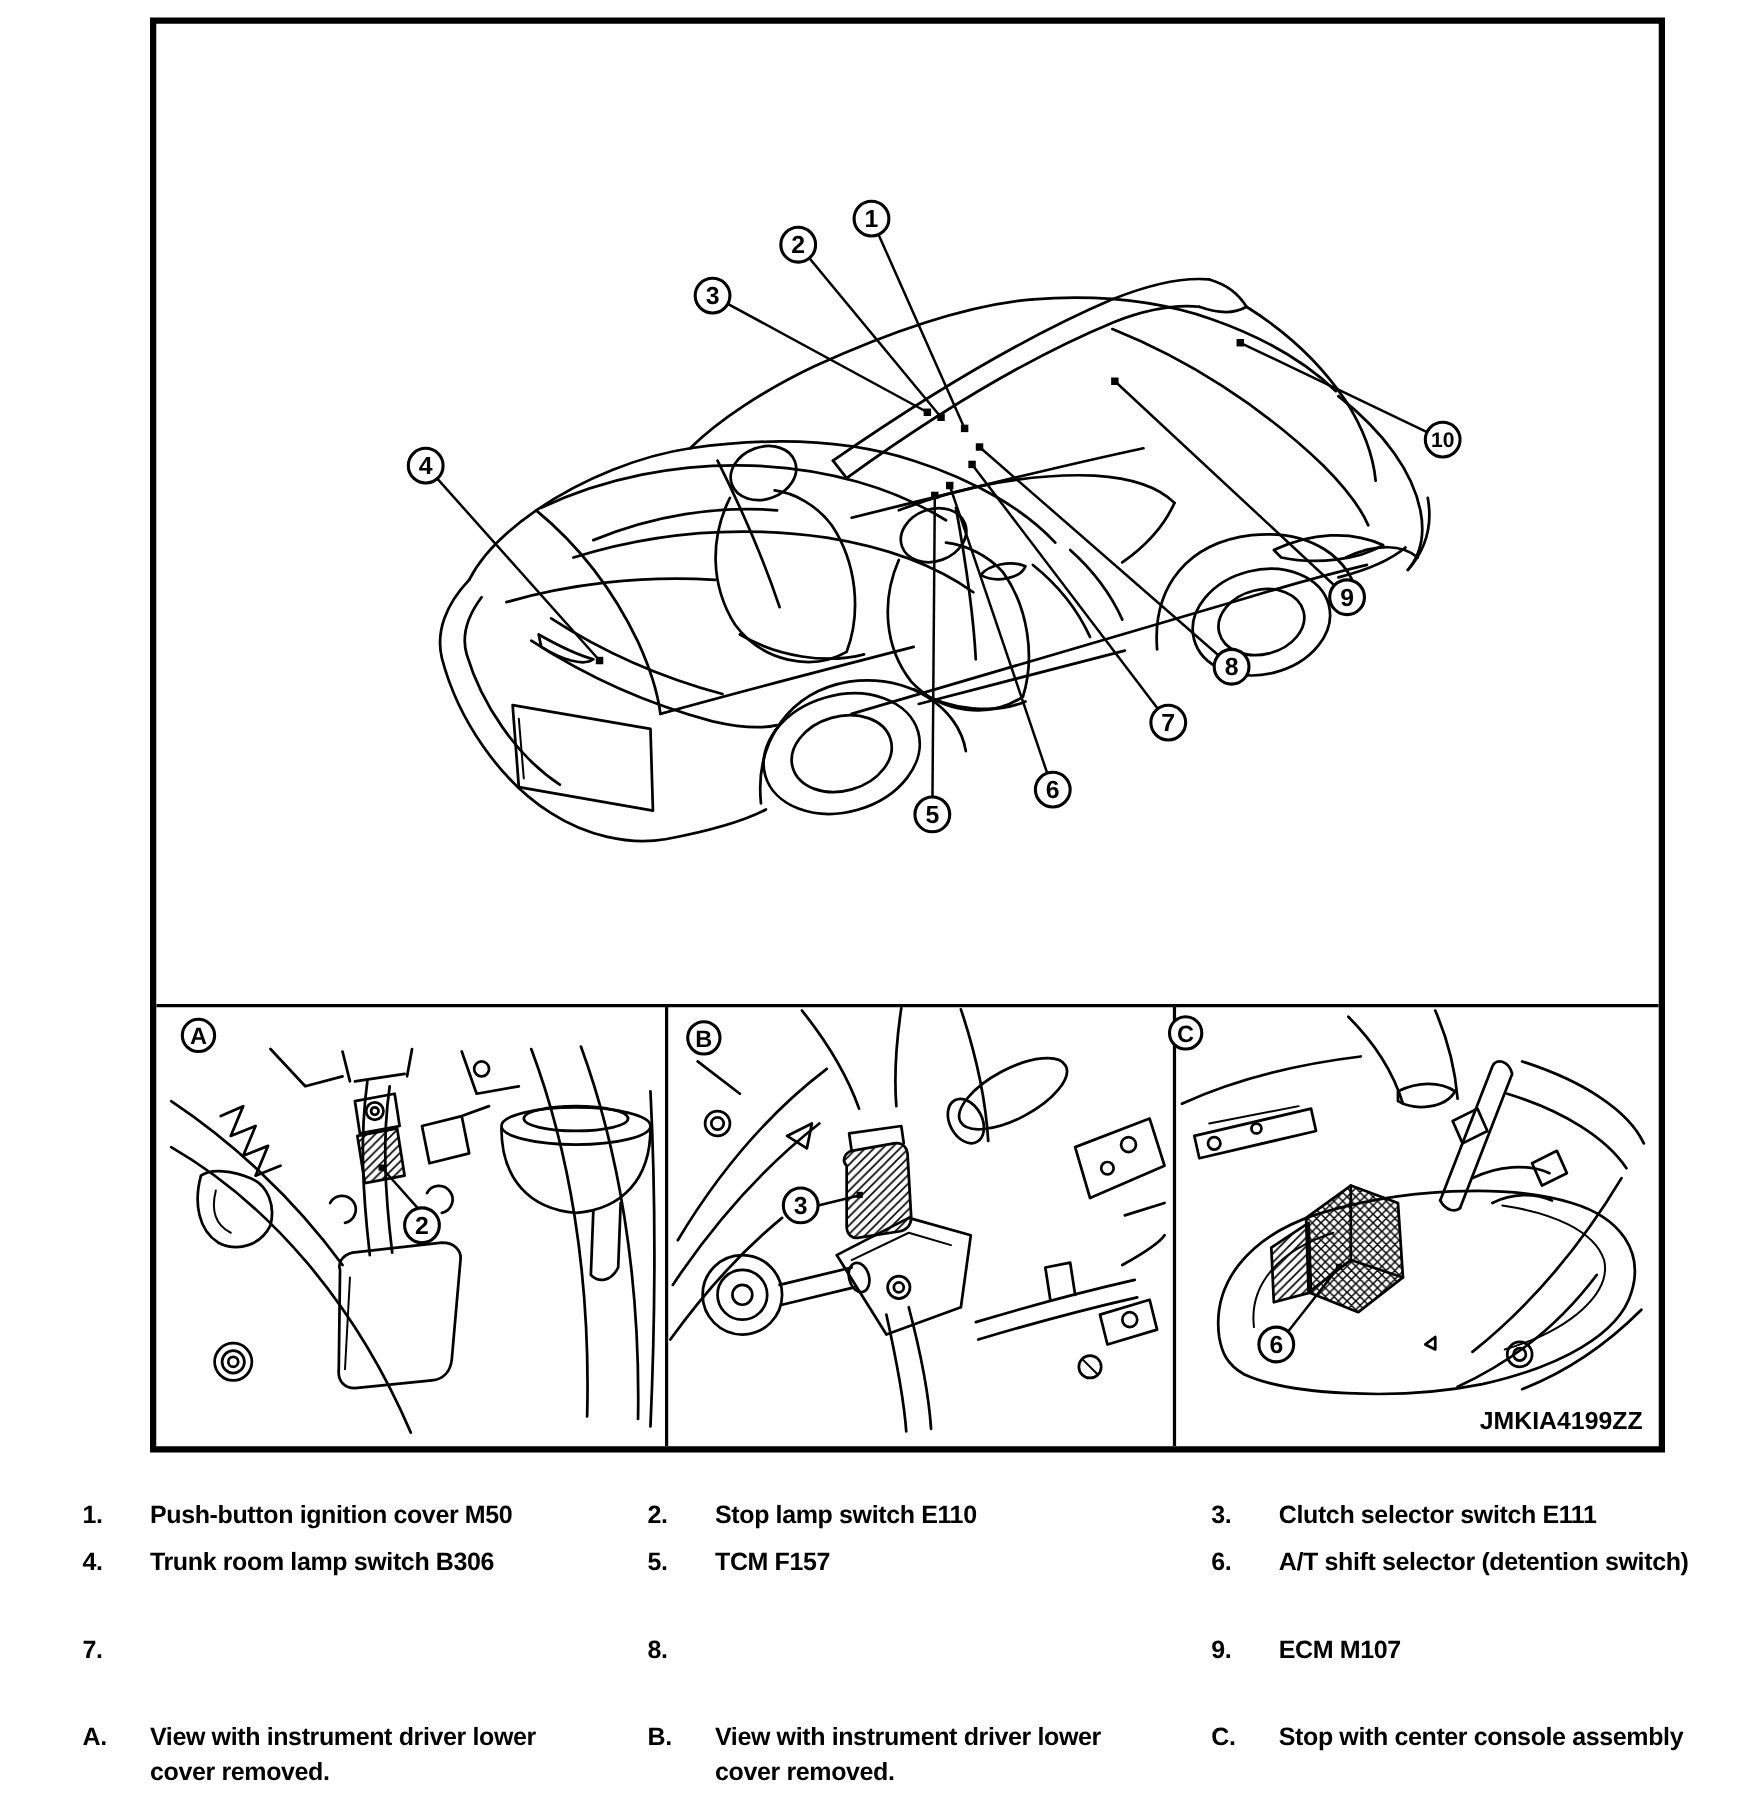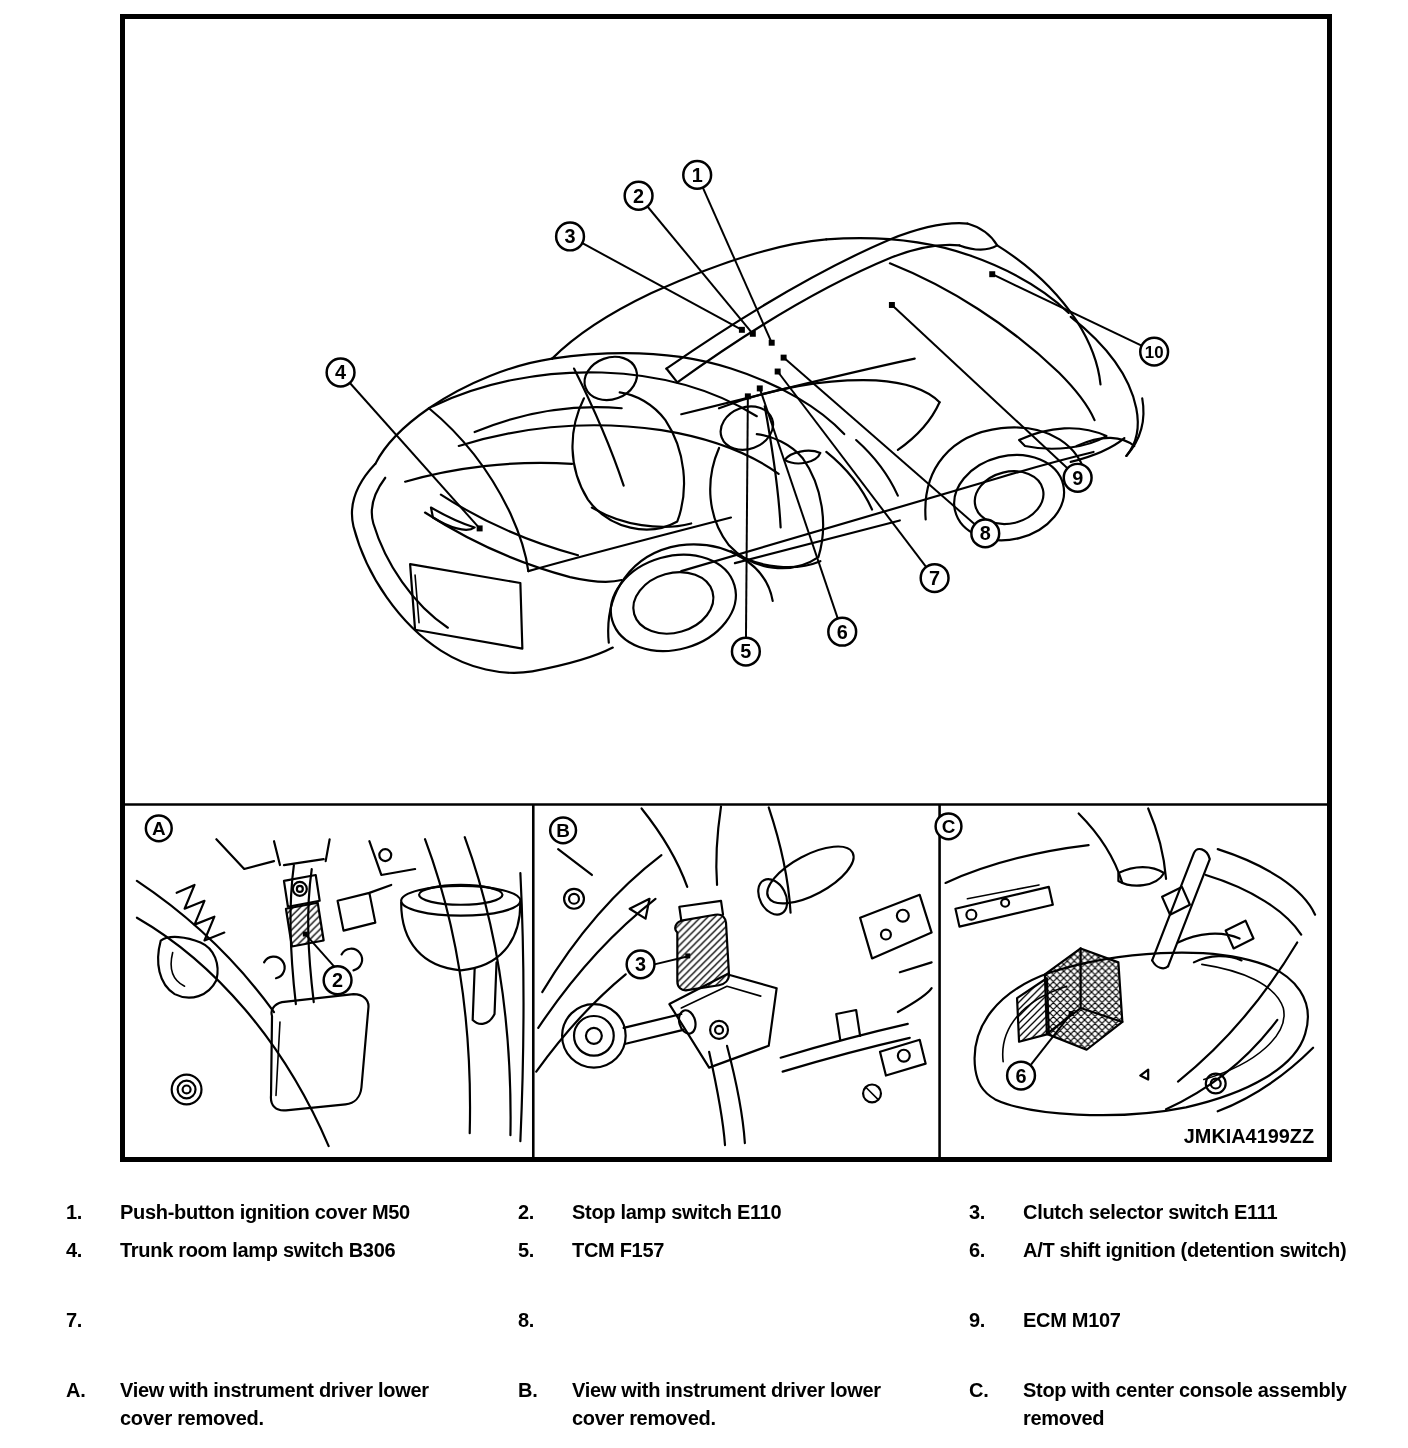"A/T shift ignition (detention switch)" span.ln { text: ignition -> selector }
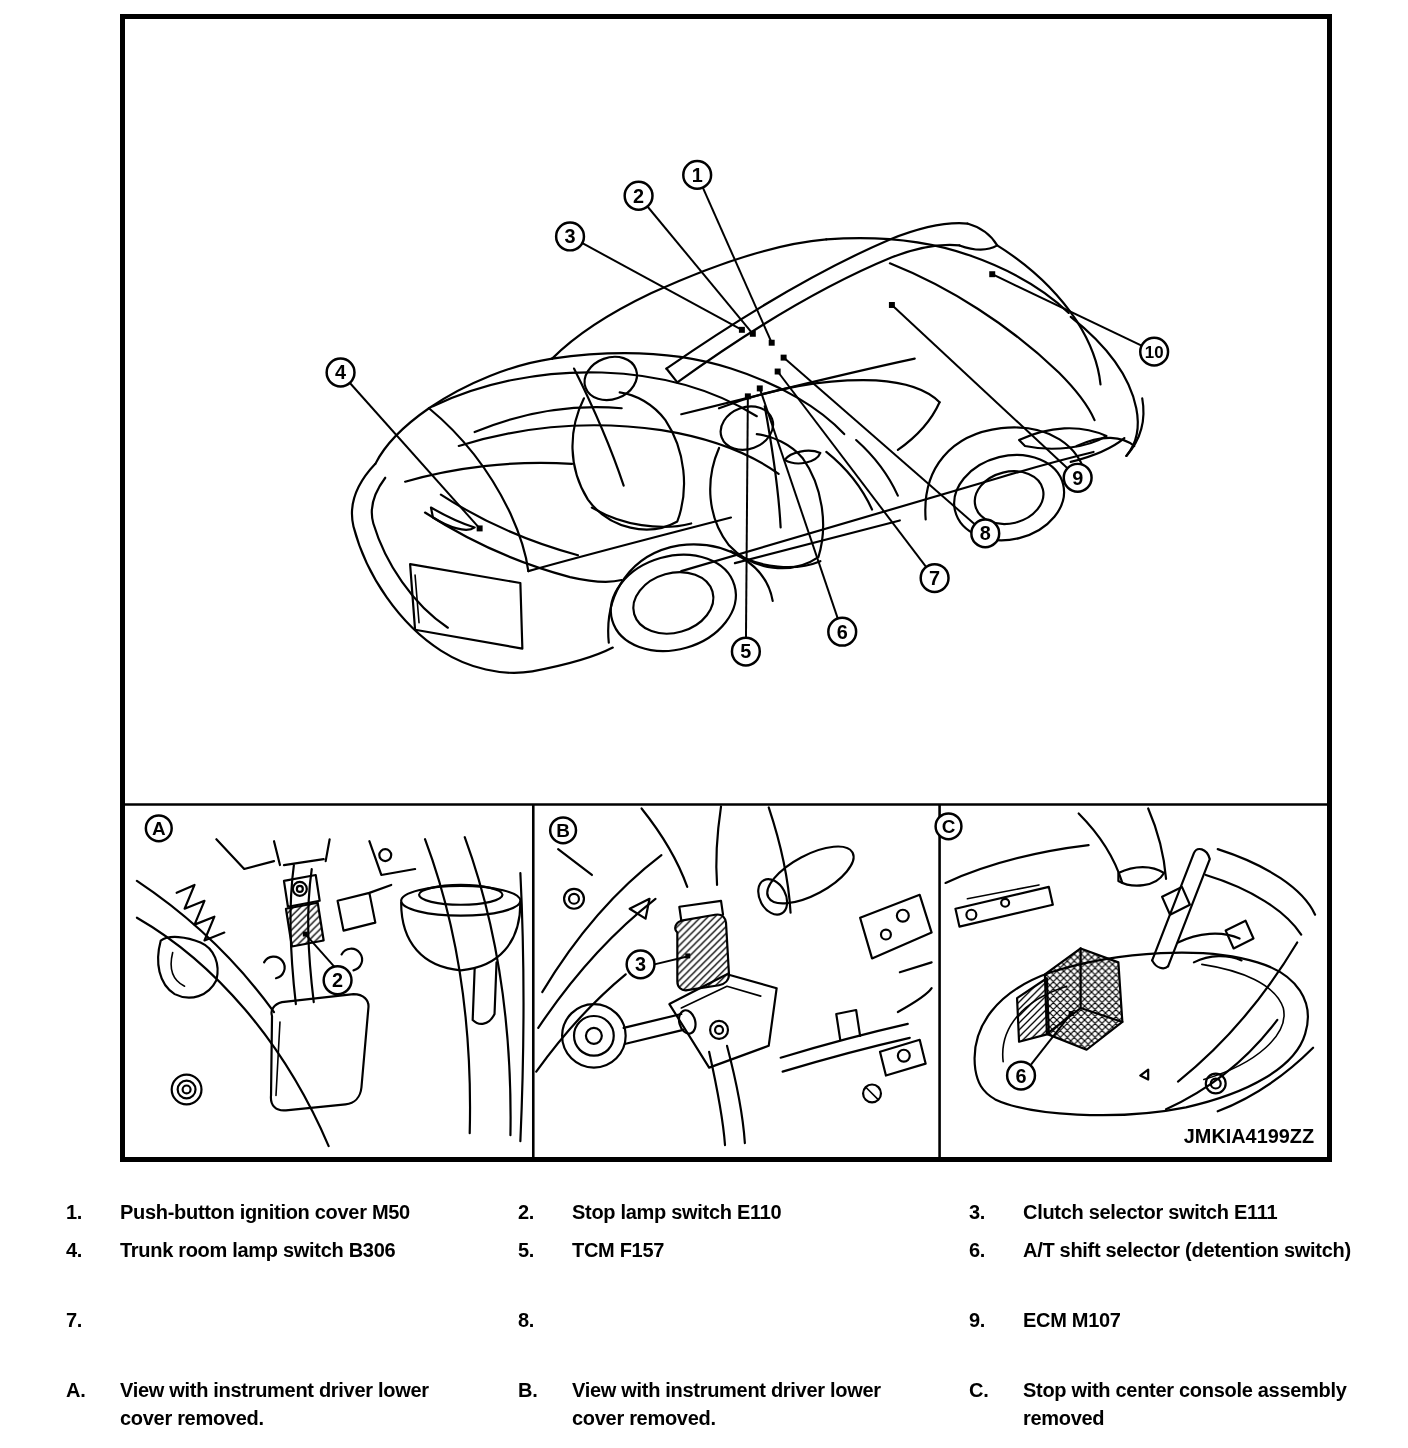"removed" span.ln { html: <span>removed</span> -> none }
